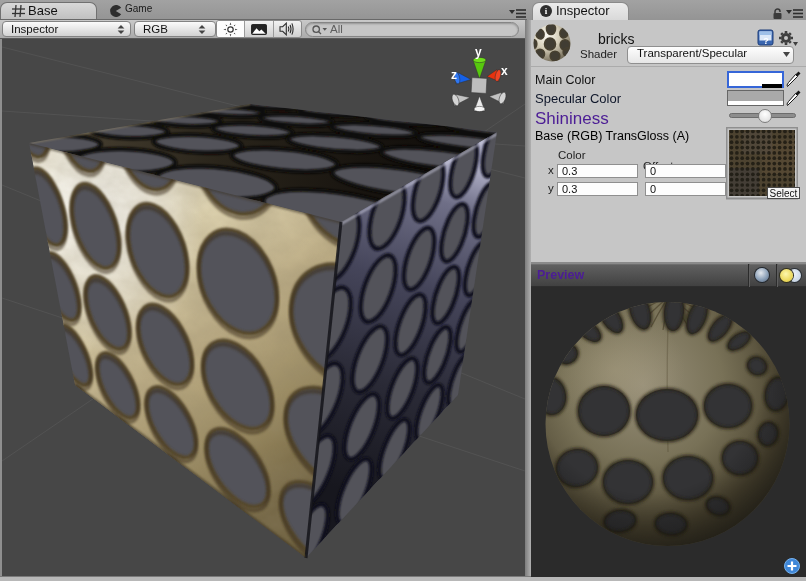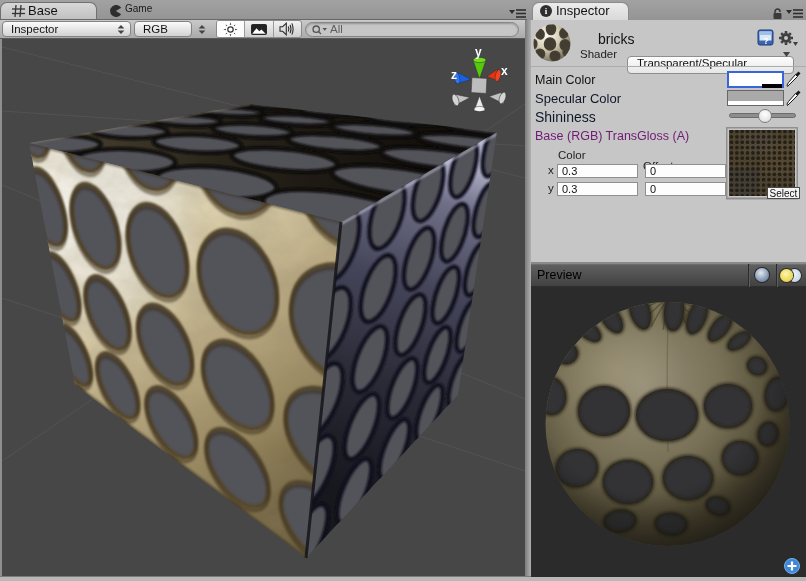"RGB" div.abs { width: 58px -> 82px }
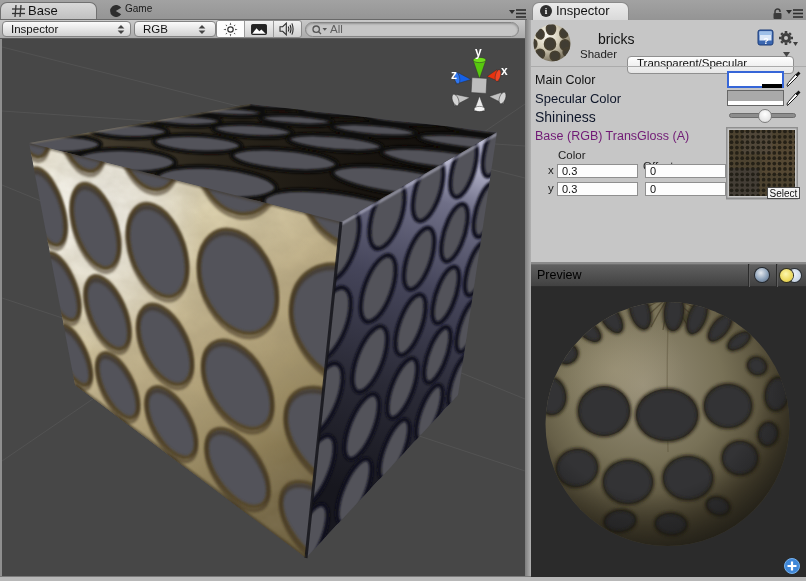"Transparent/Specular" div.abs { top: 56px -> 46px }
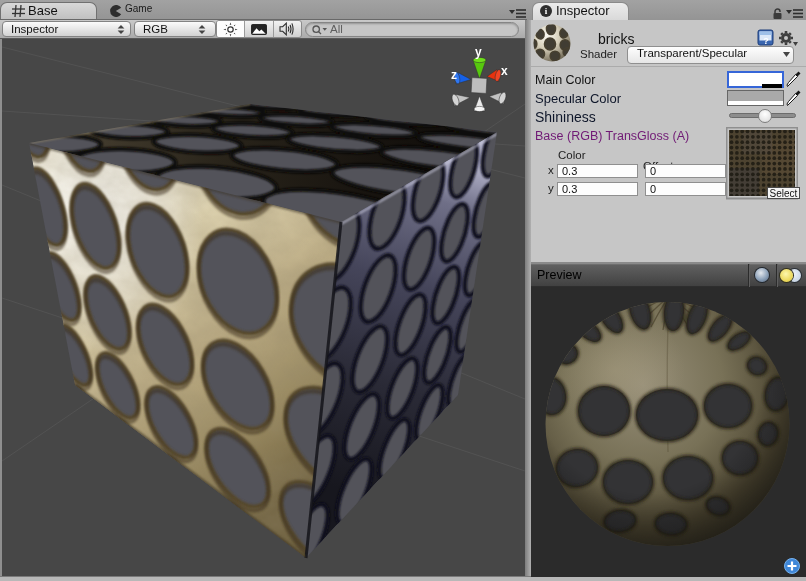"Shininess" div.abs { color: #0f172a -> #4c1d95; font-size: 14px -> 17px }
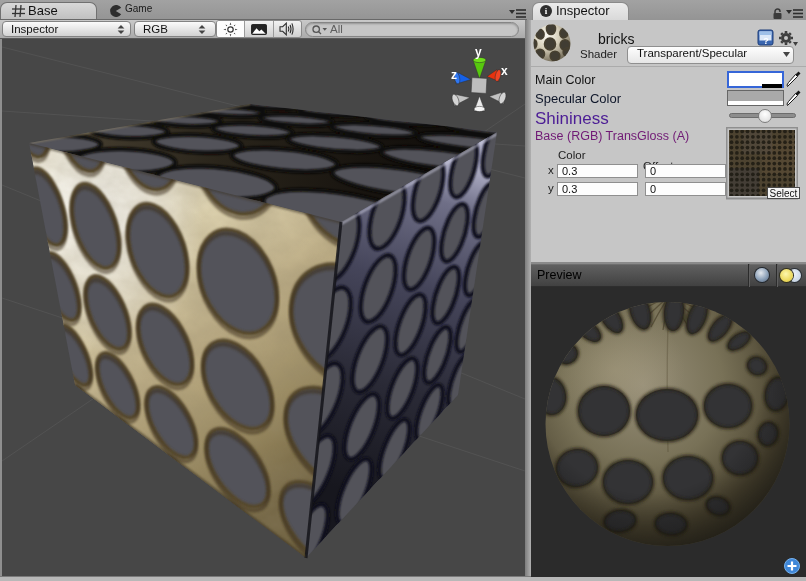"Base (RGB) TransGloss (A)" div.abs { color: #701a75 -> #000000 }
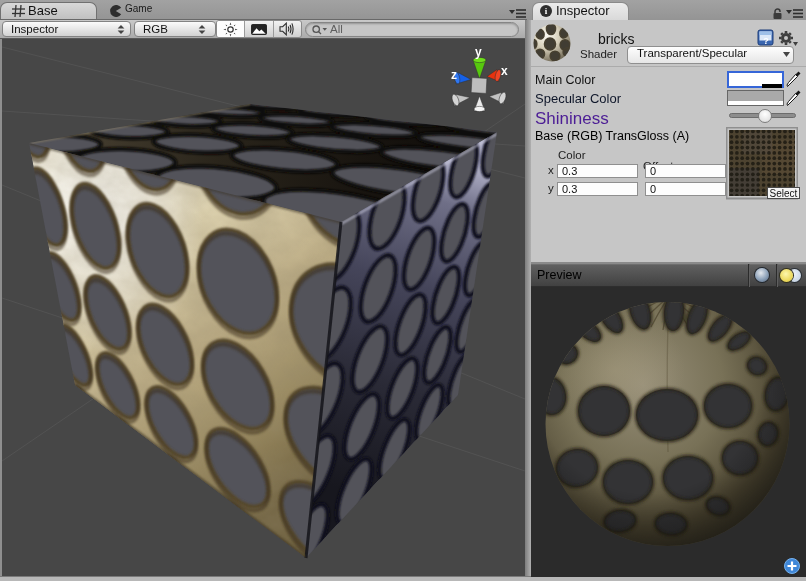"Preview" div.abs { color: #000000 -> #4c1d95; font-weight: normal -> bold }
